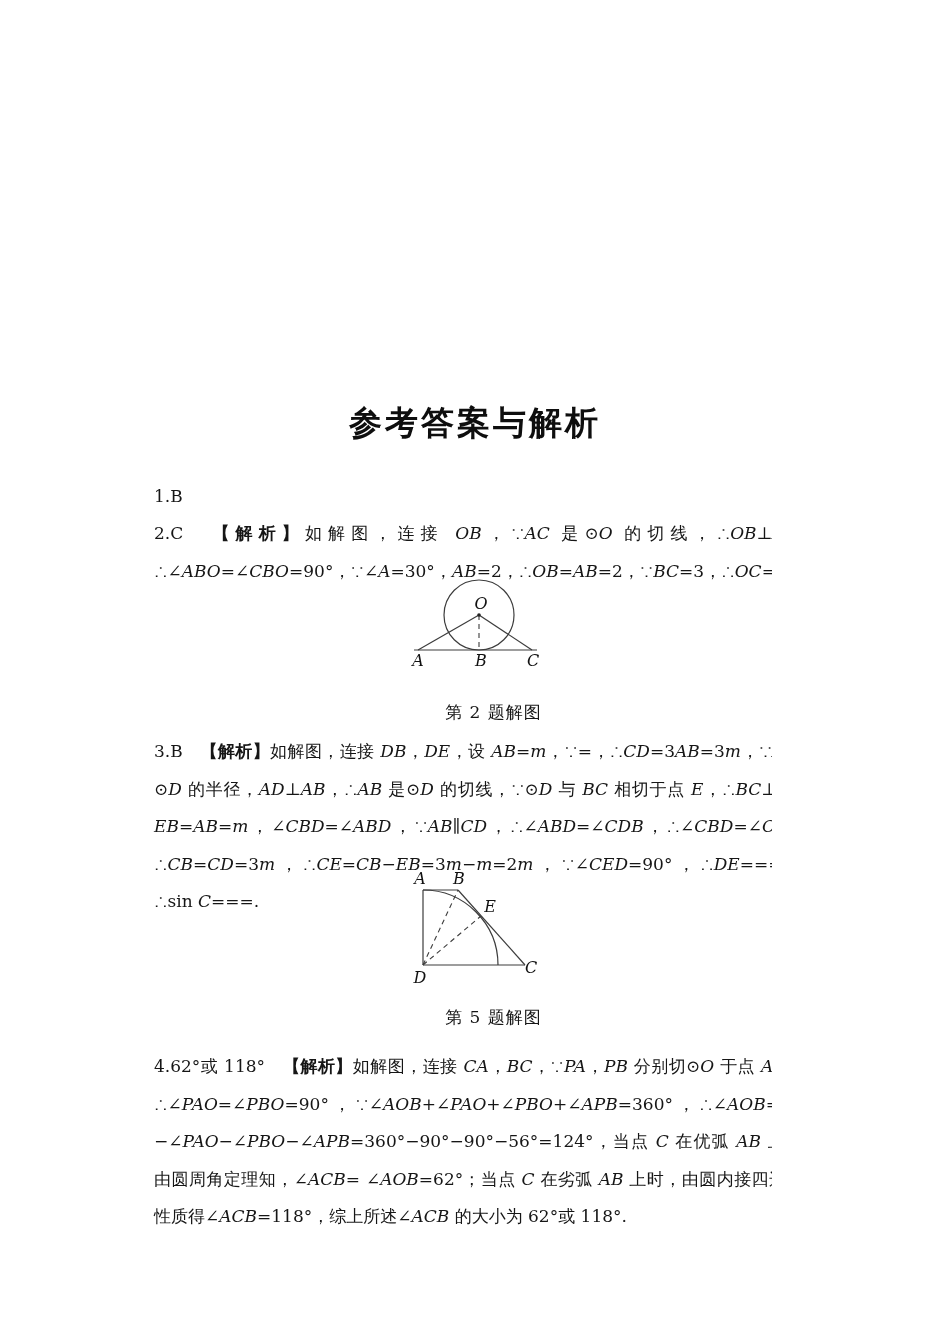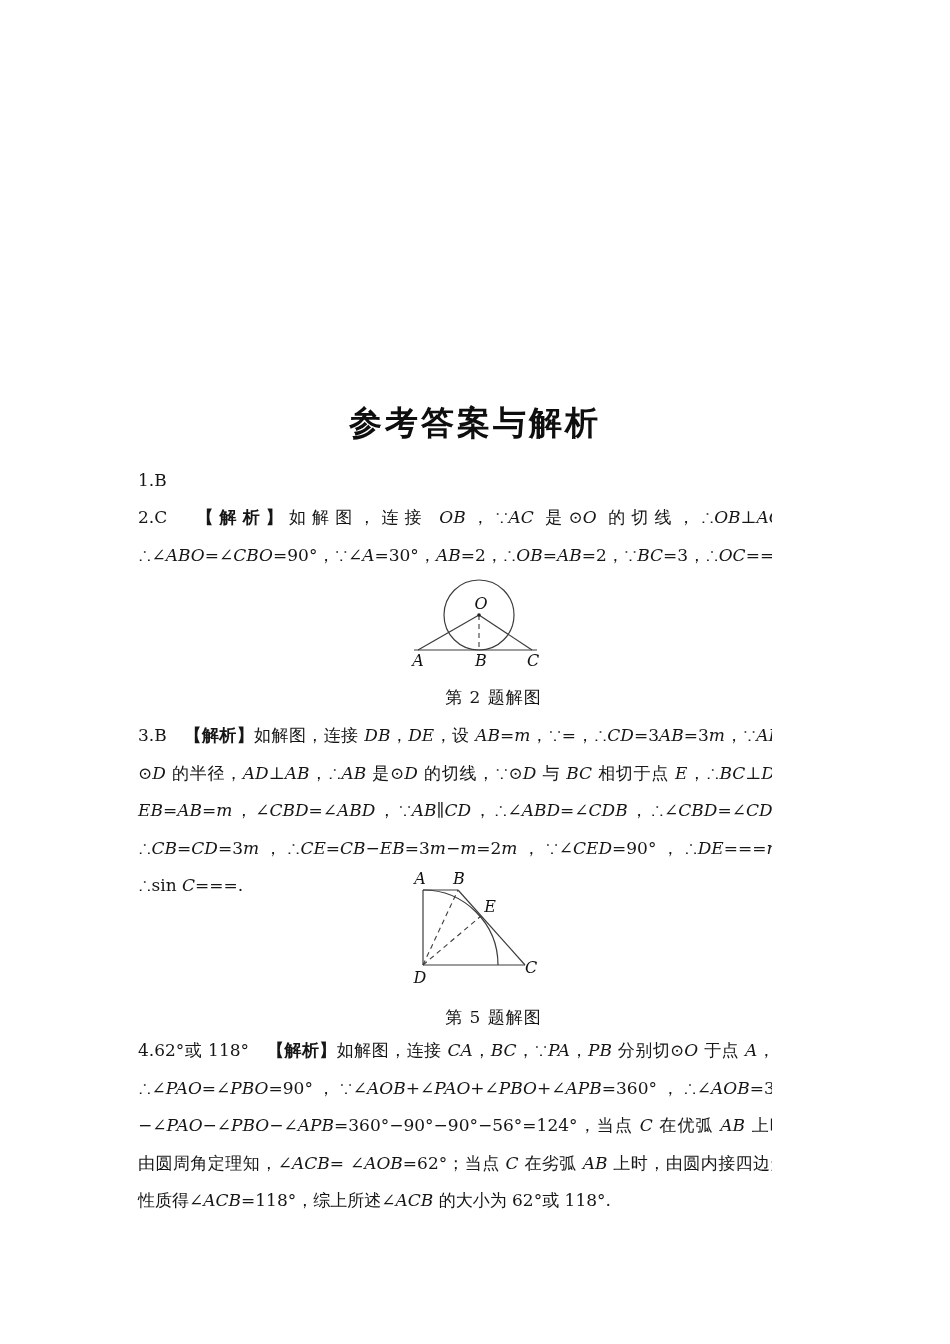"1.B" .para { margin: 0 -> 16px }
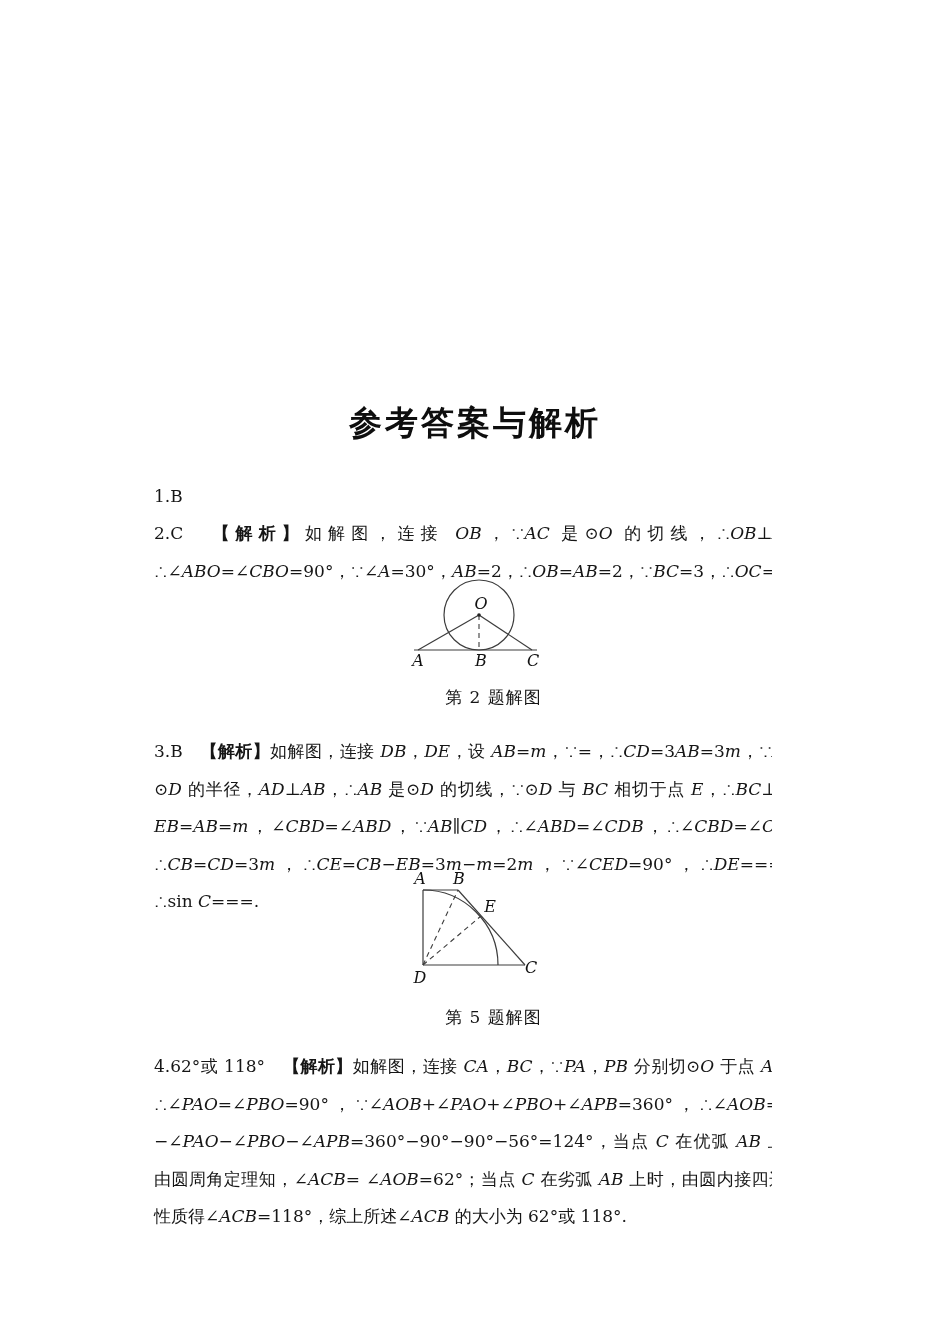"第 2 题解图" p.fig-caption { top: 686px -> 701px }
